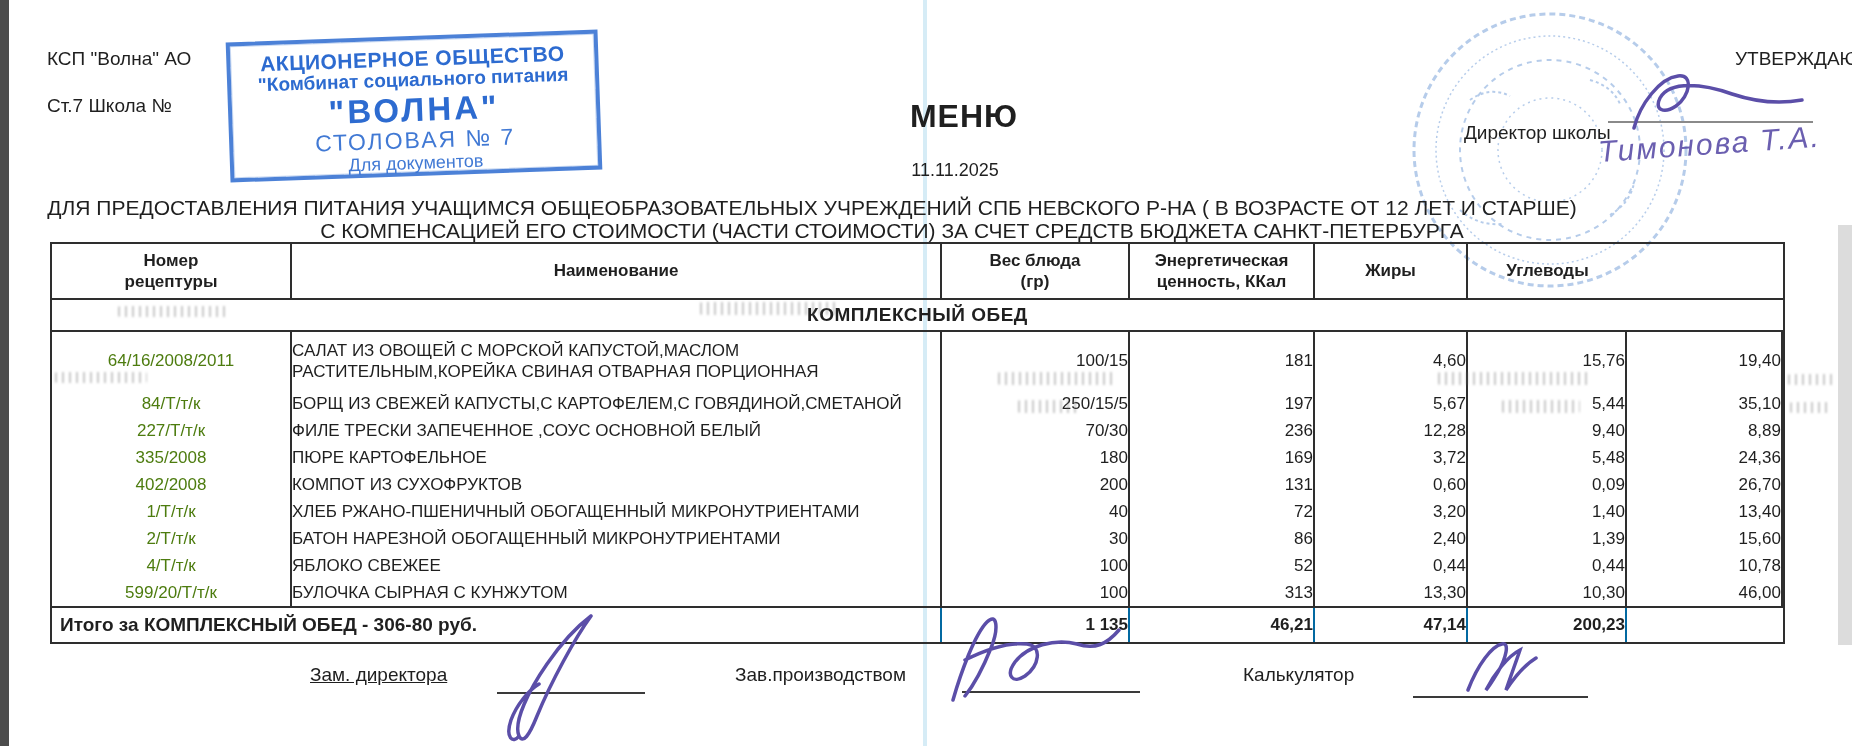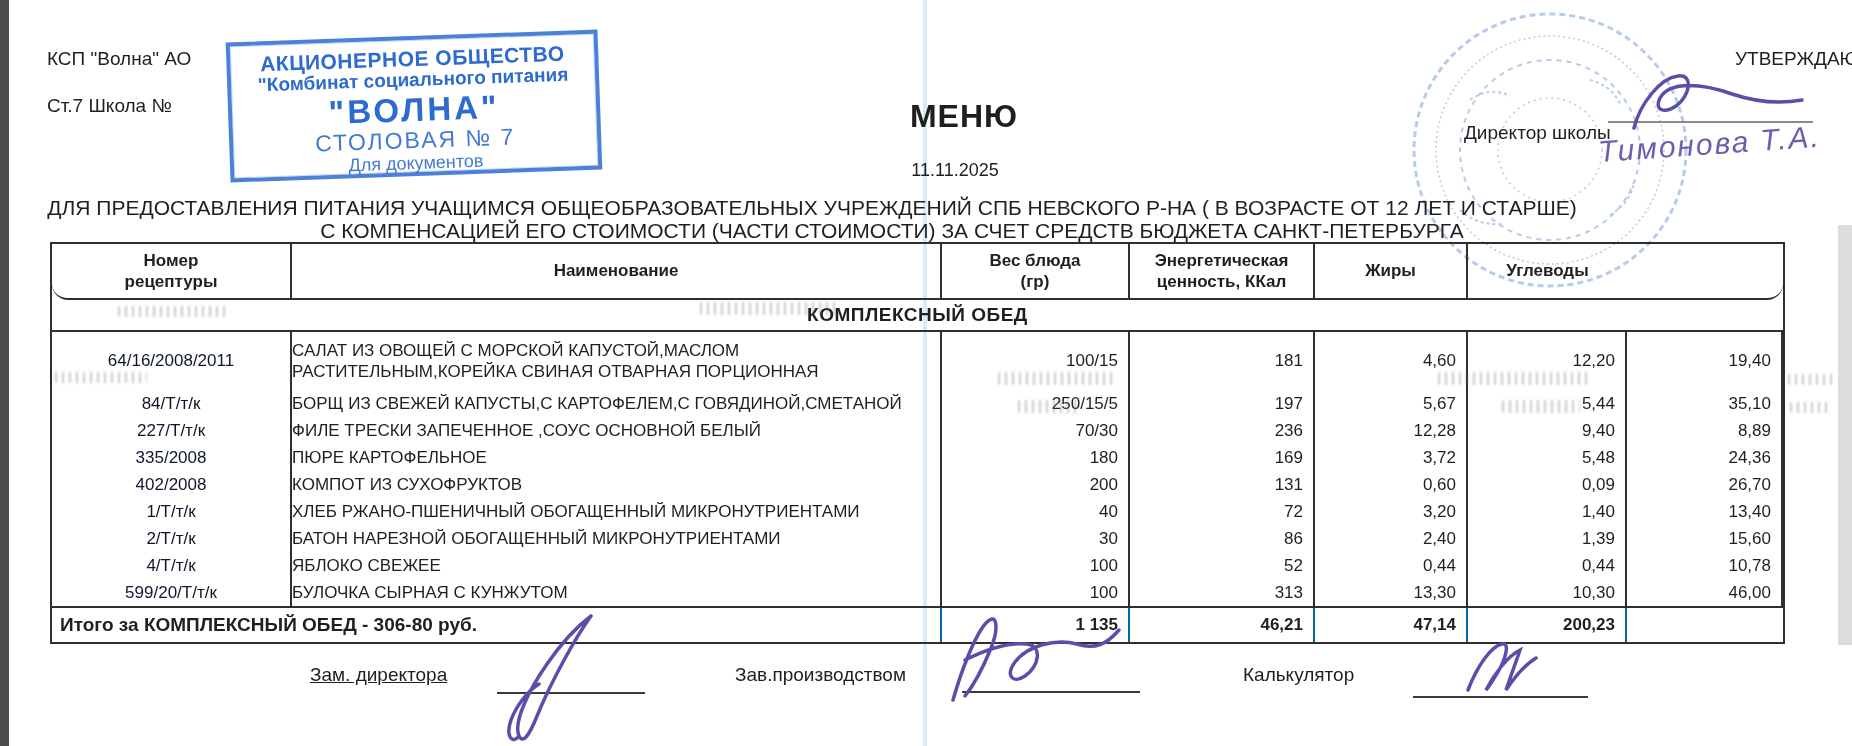"Номер" .grid7 { border-radius: 16px -> none }
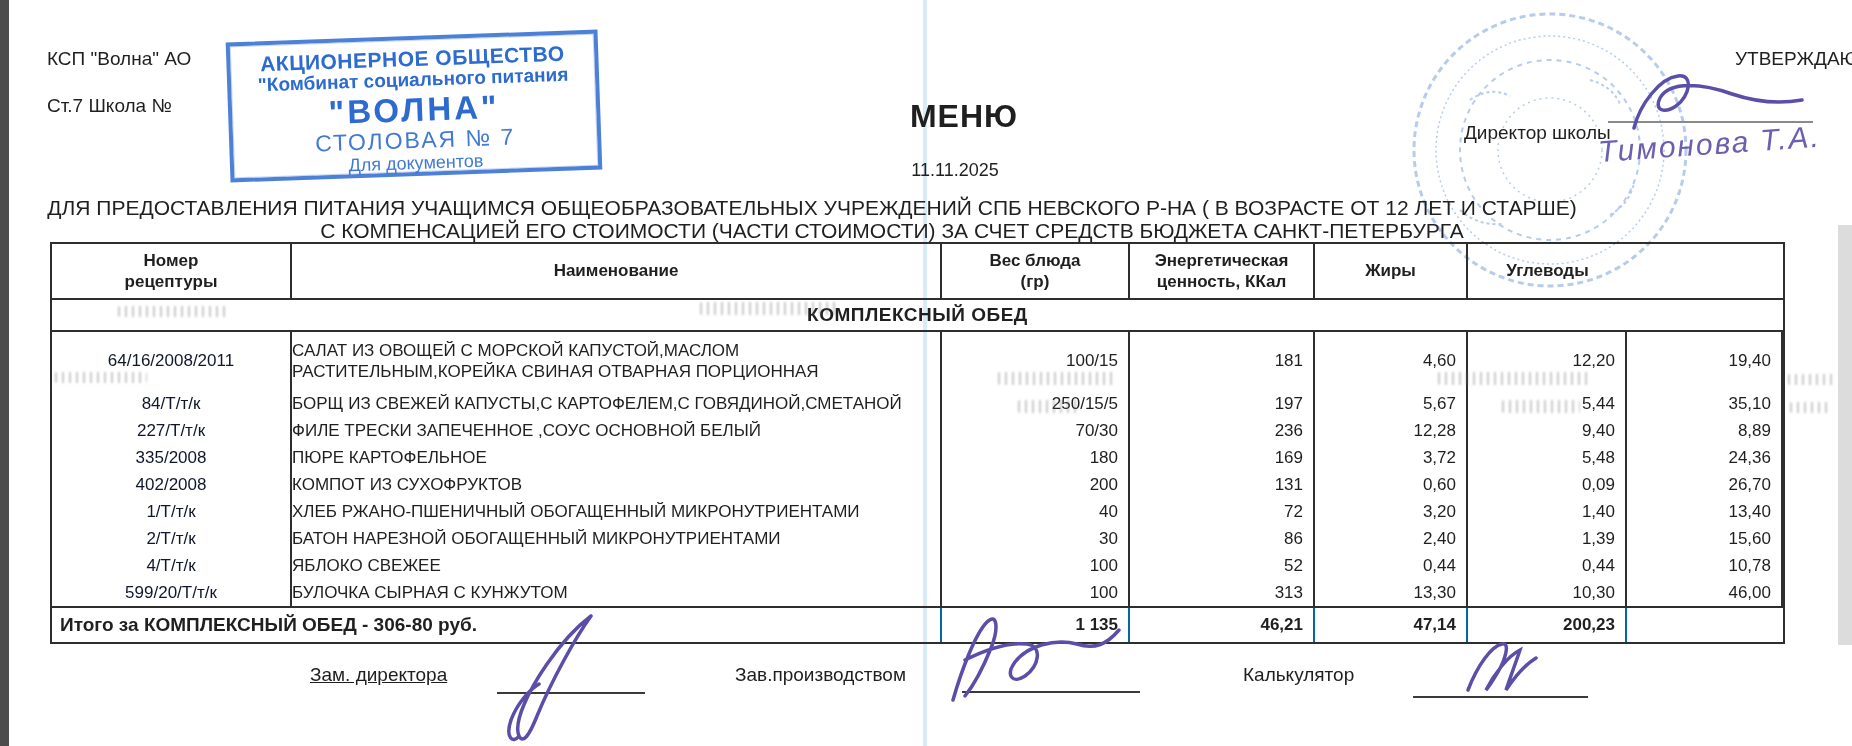"64/16/2008/2011" .c-num { color: #0f172a -> #4d7c0f }
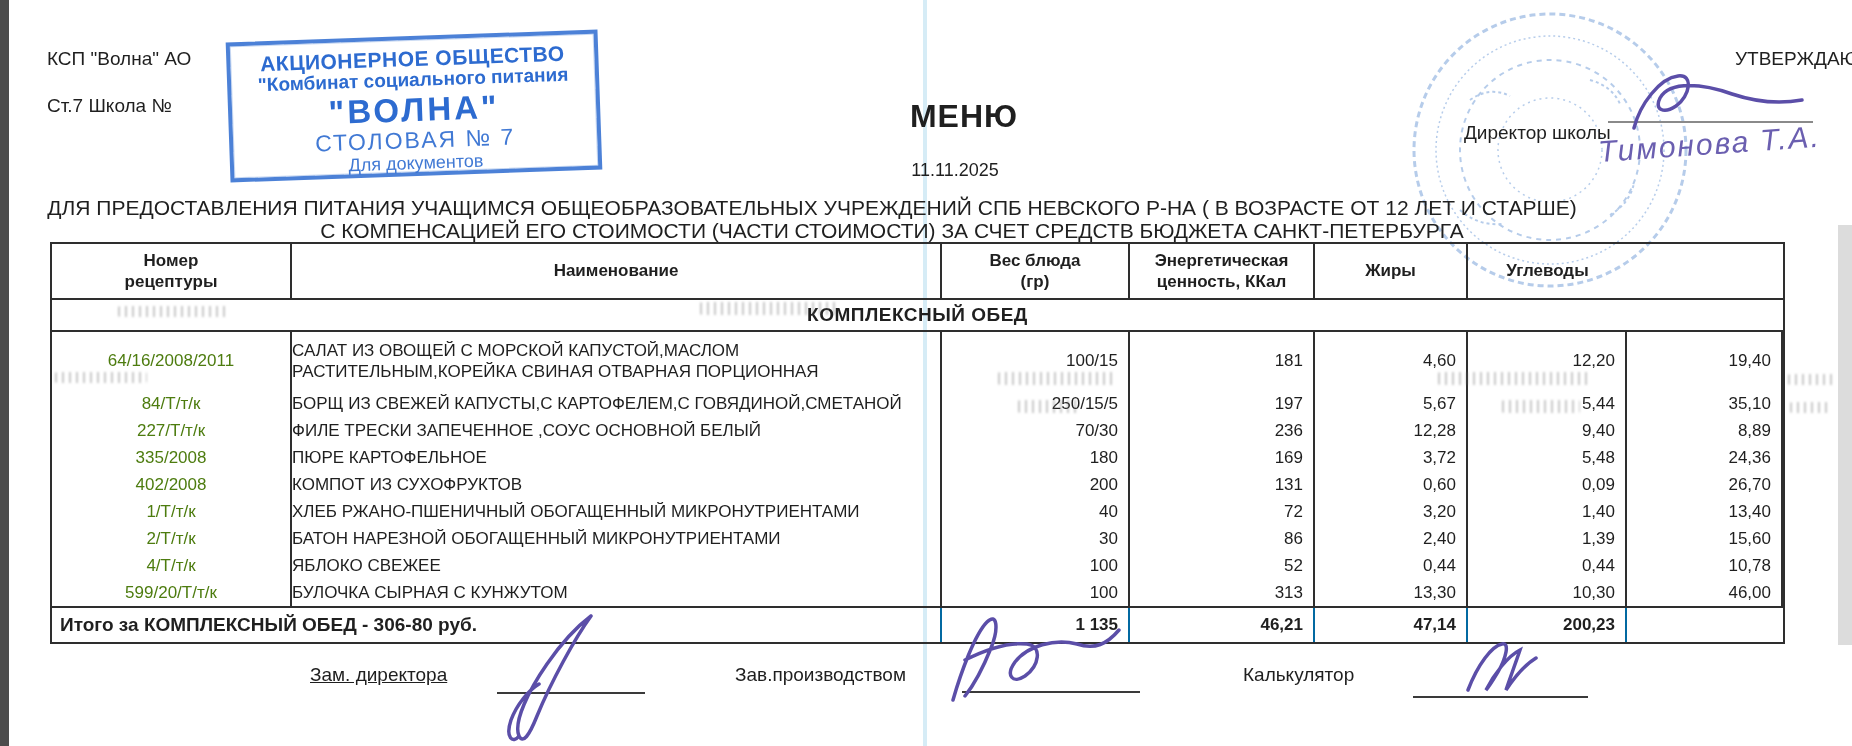"100/15" .num { padding-right: 10px -> none }
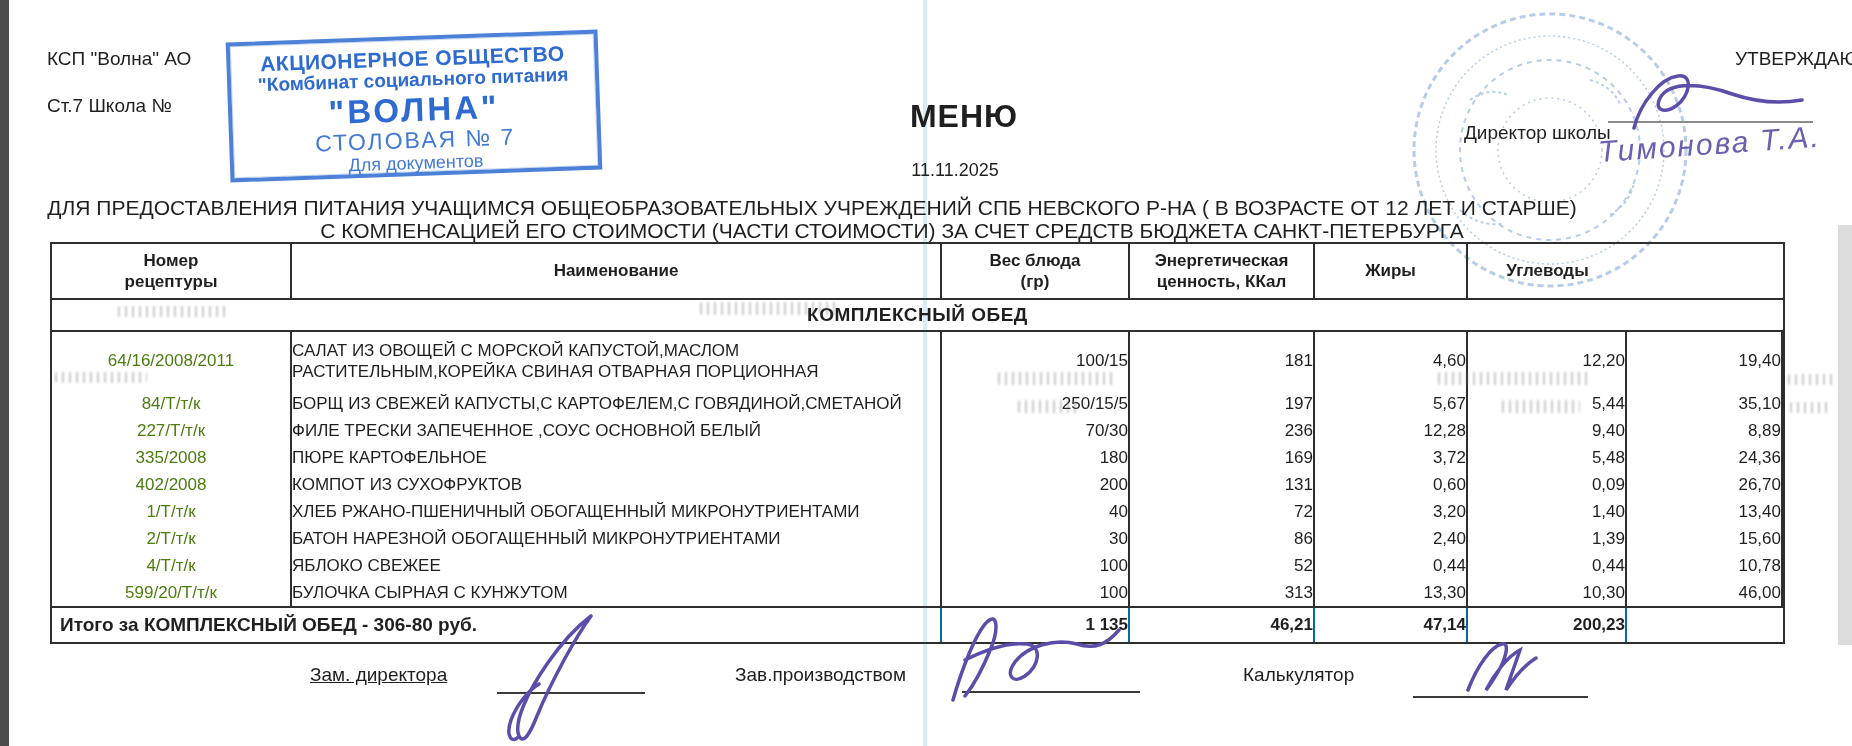"12,20" div.td { text: 12,20 -> 15,76 }
